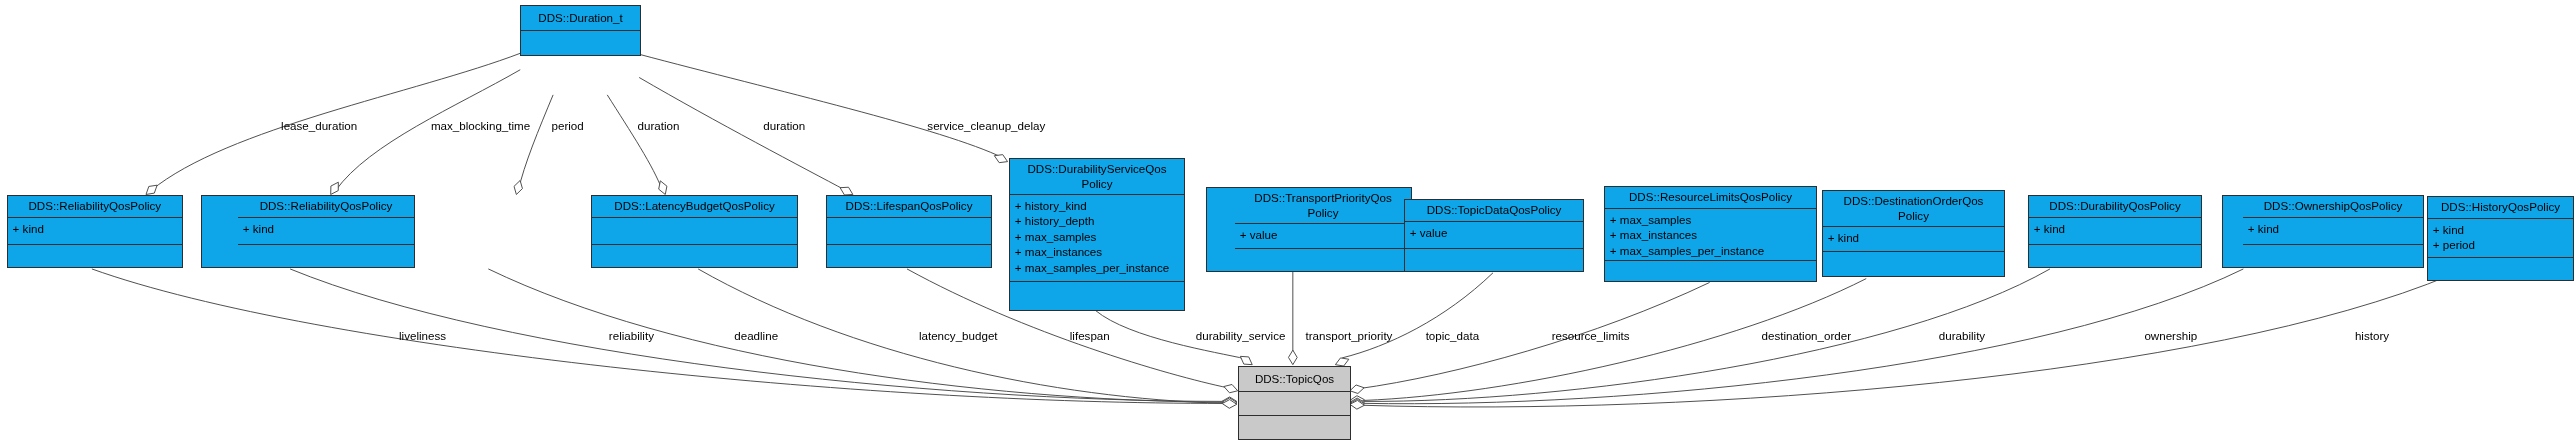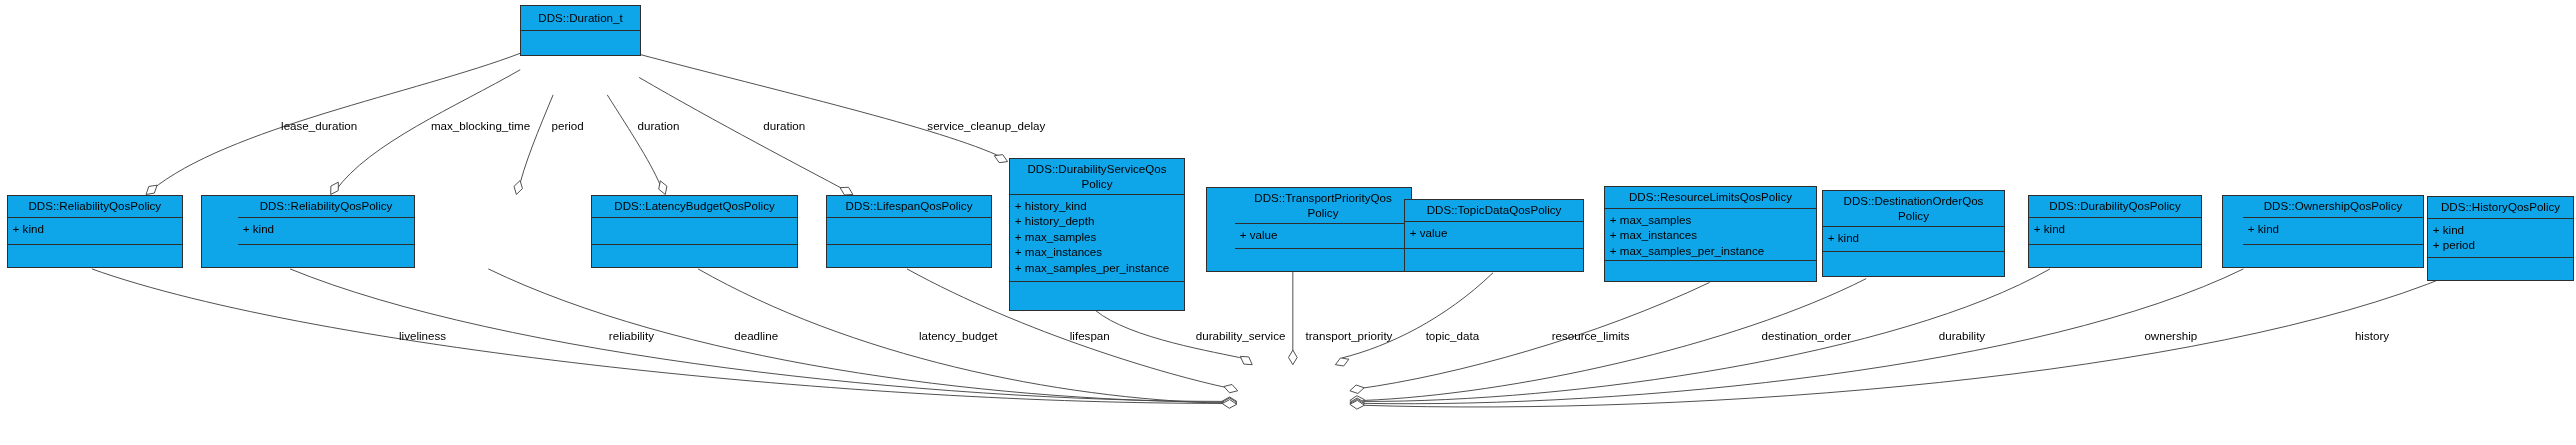"DDS::TopicQos" div.uml-node { html: none -> <div> <div> <span>DDS::TopicQos</span> </div> <div></div> <div></div> </div> }
